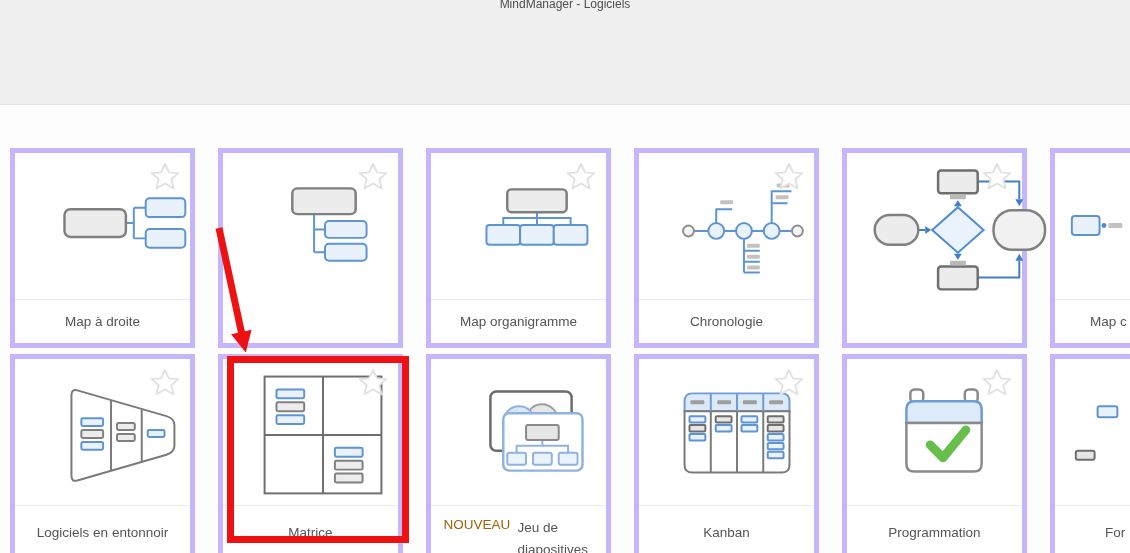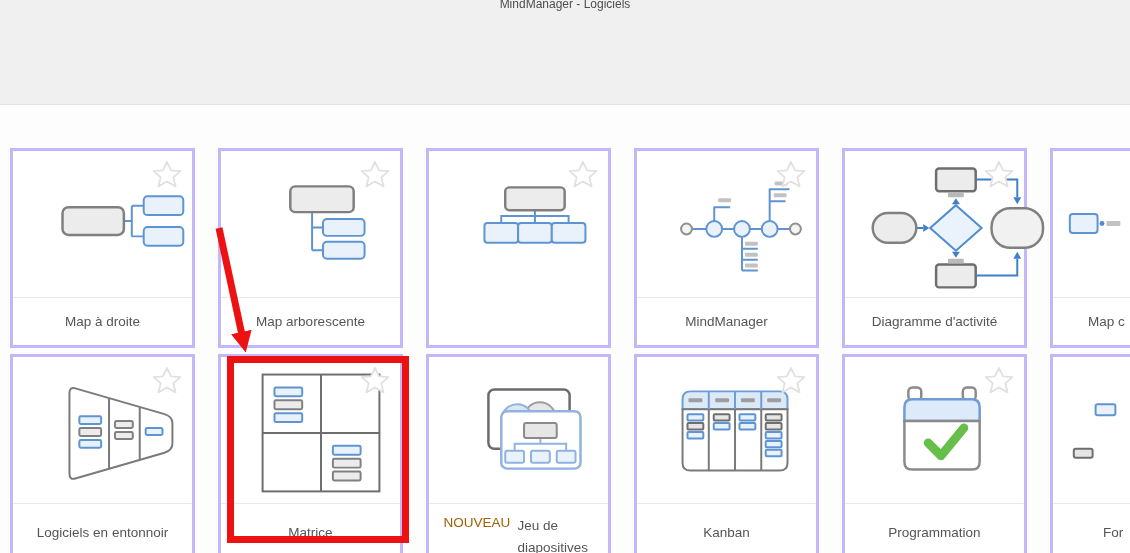"Map à droite" .card { border: 3px solid #c4b5fd -> 5px solid #c4b5fd }
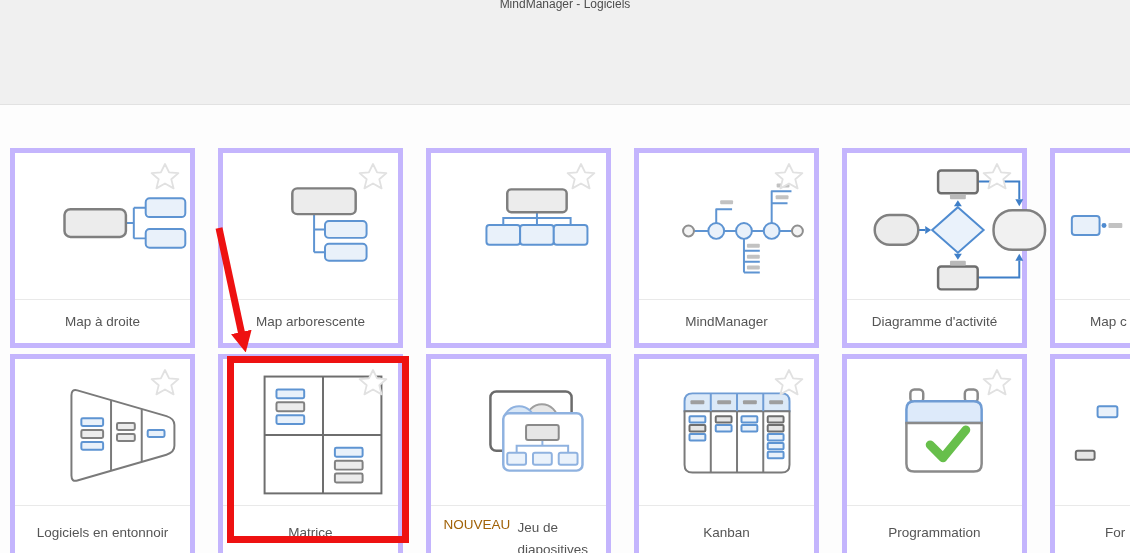"Map arborescente" div.label { html: <div> <span>Map arborescente</span> </div> -> none }
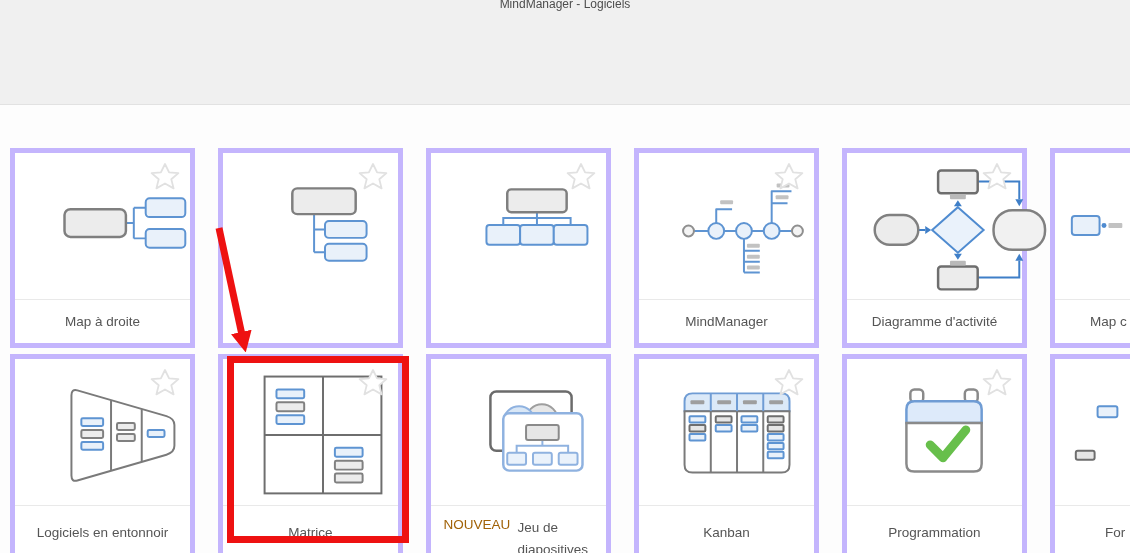"Map organigramme" div.label { html: none -> <div> <span>Map organigramme</span> </div> }
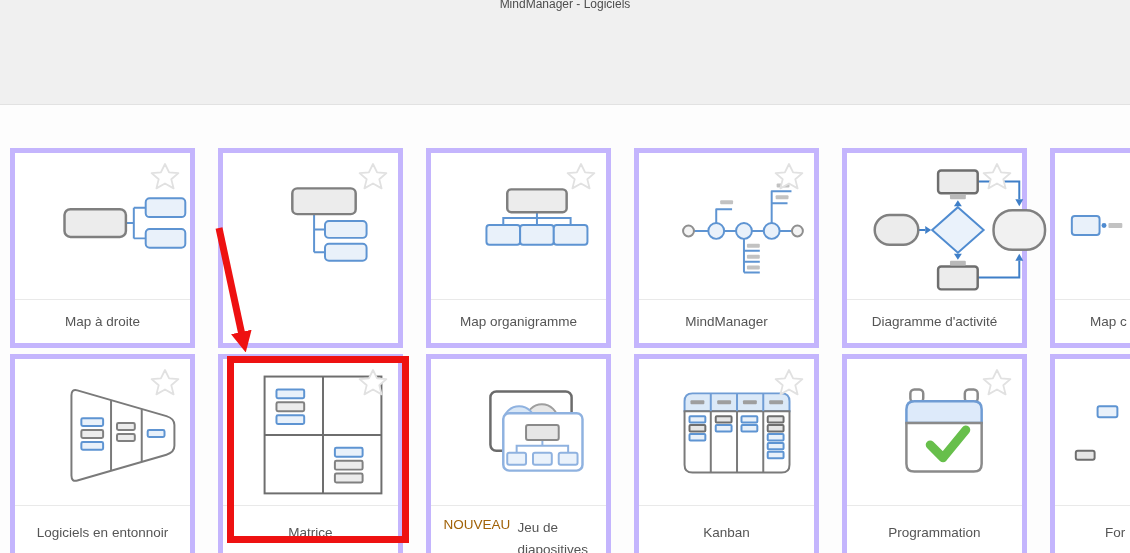"MindManager" span { text: MindManager -> Chronologie }
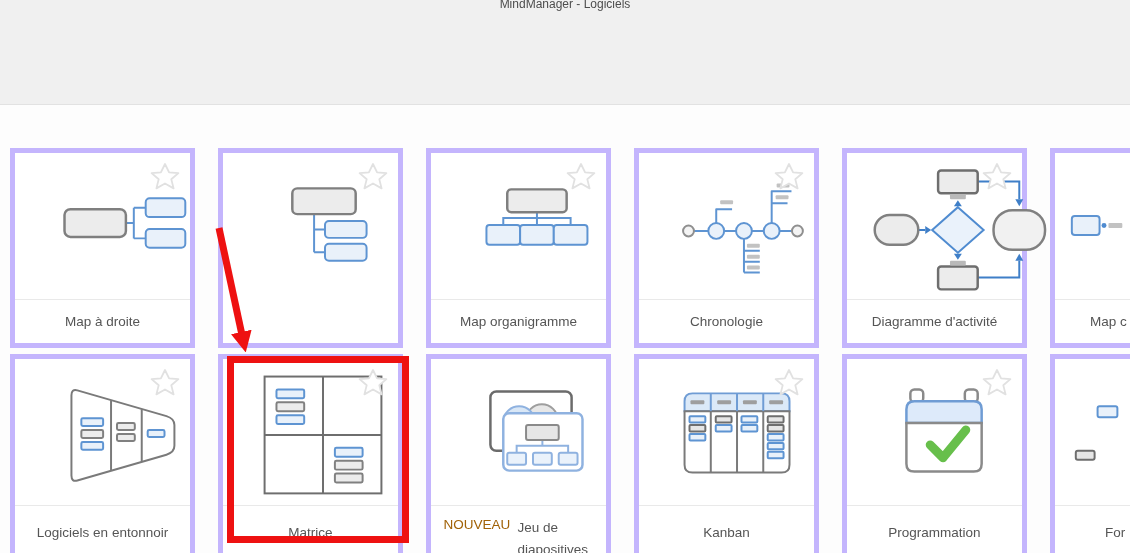"Diagramme d'activité" div.label { html: <div> <span>Diagramme d'activité</span> </div> -> none }
